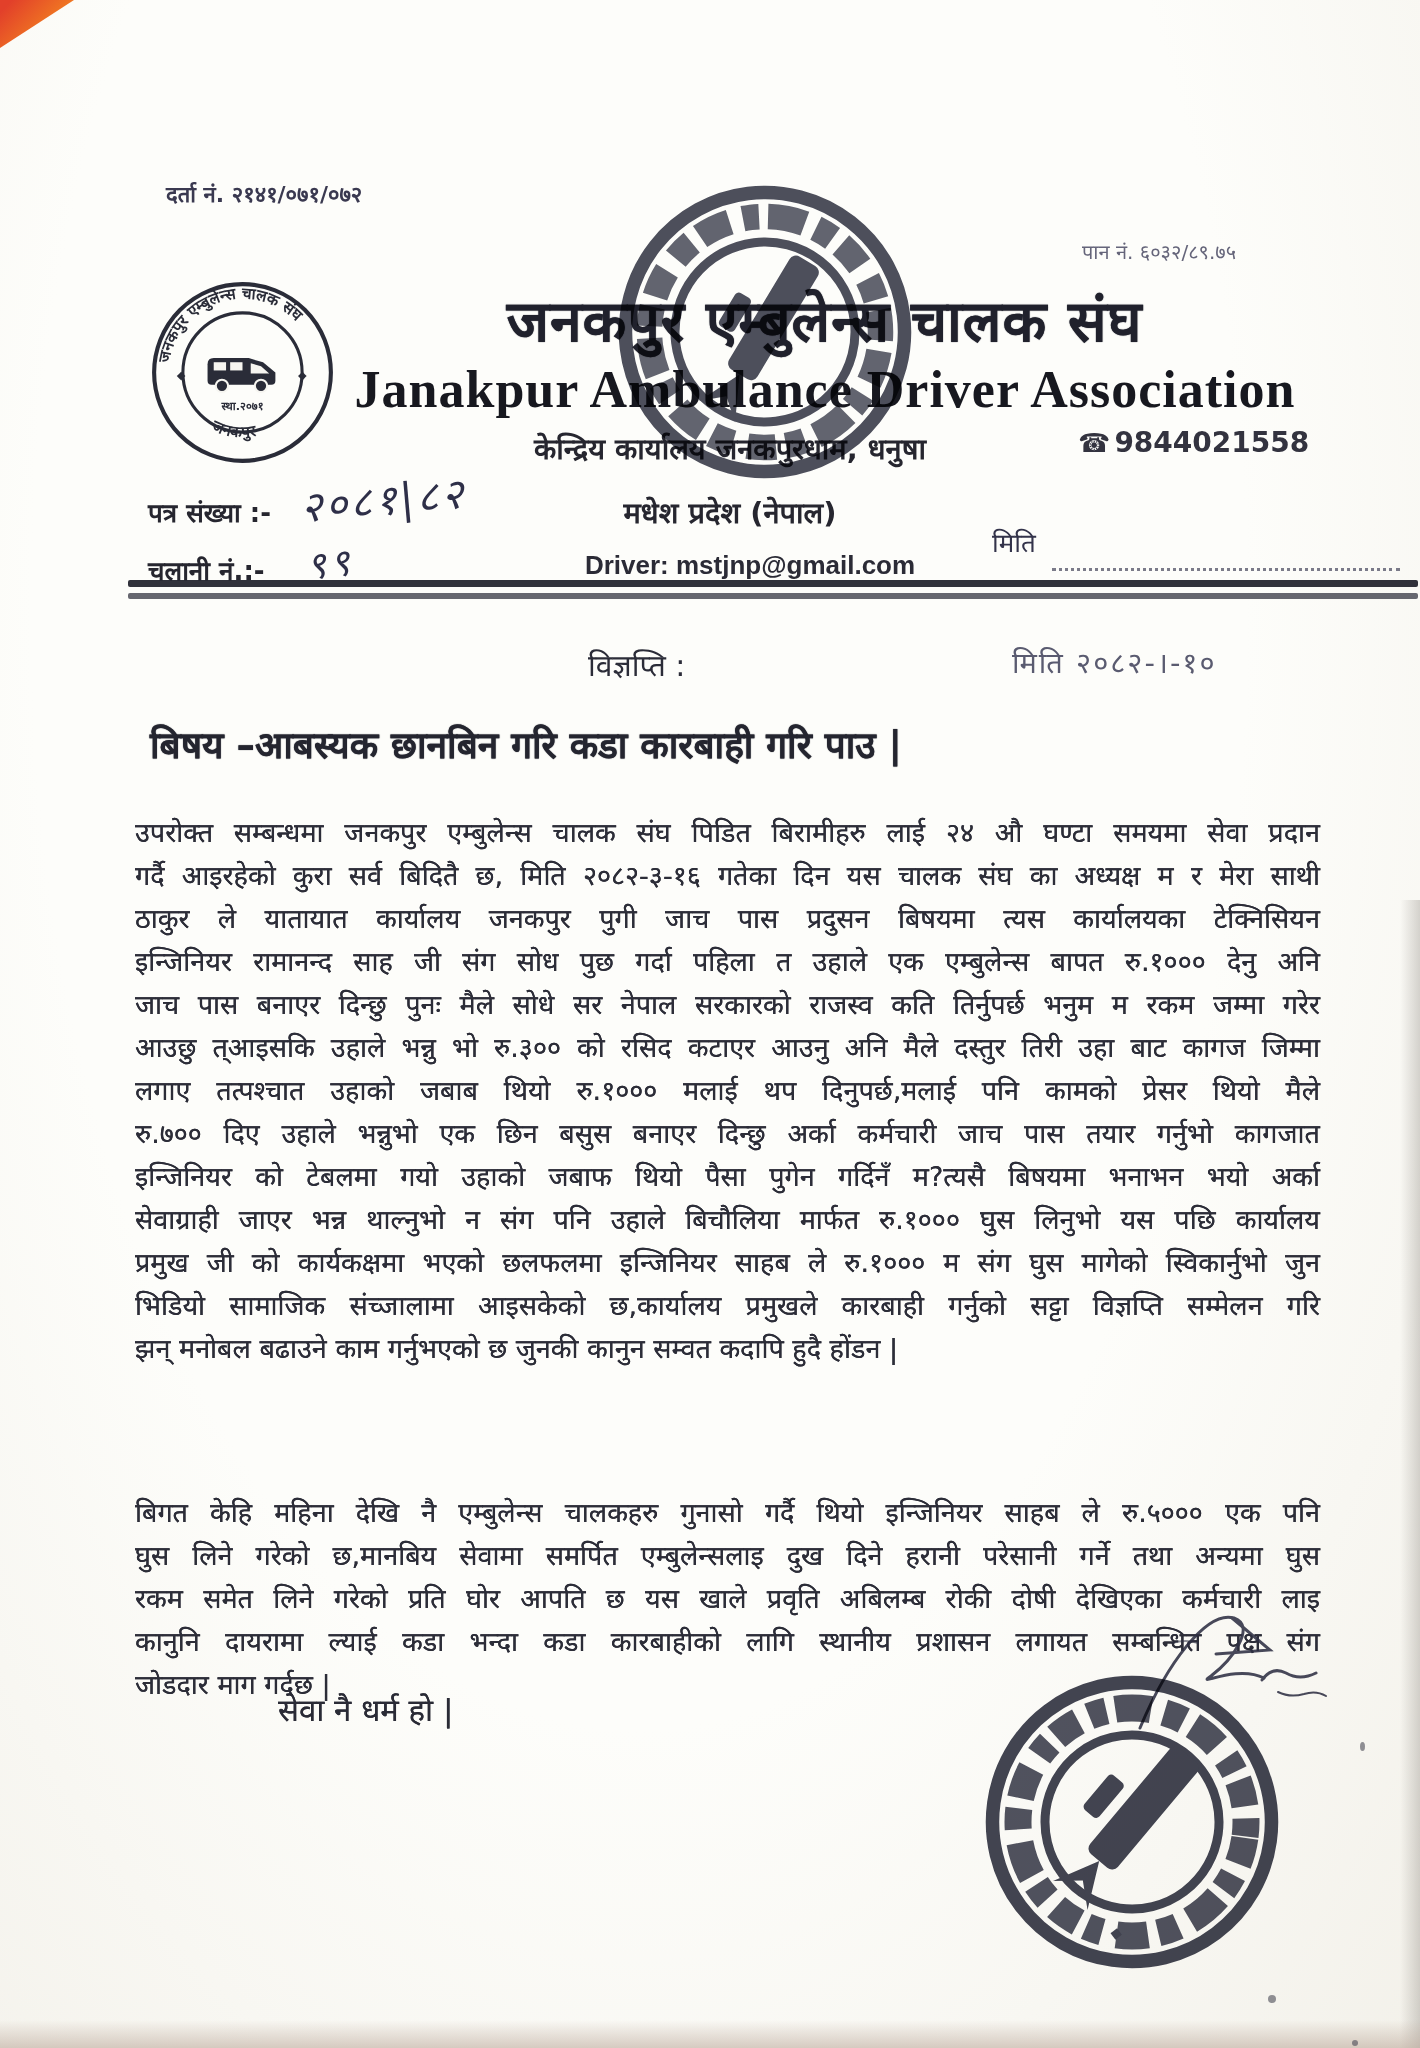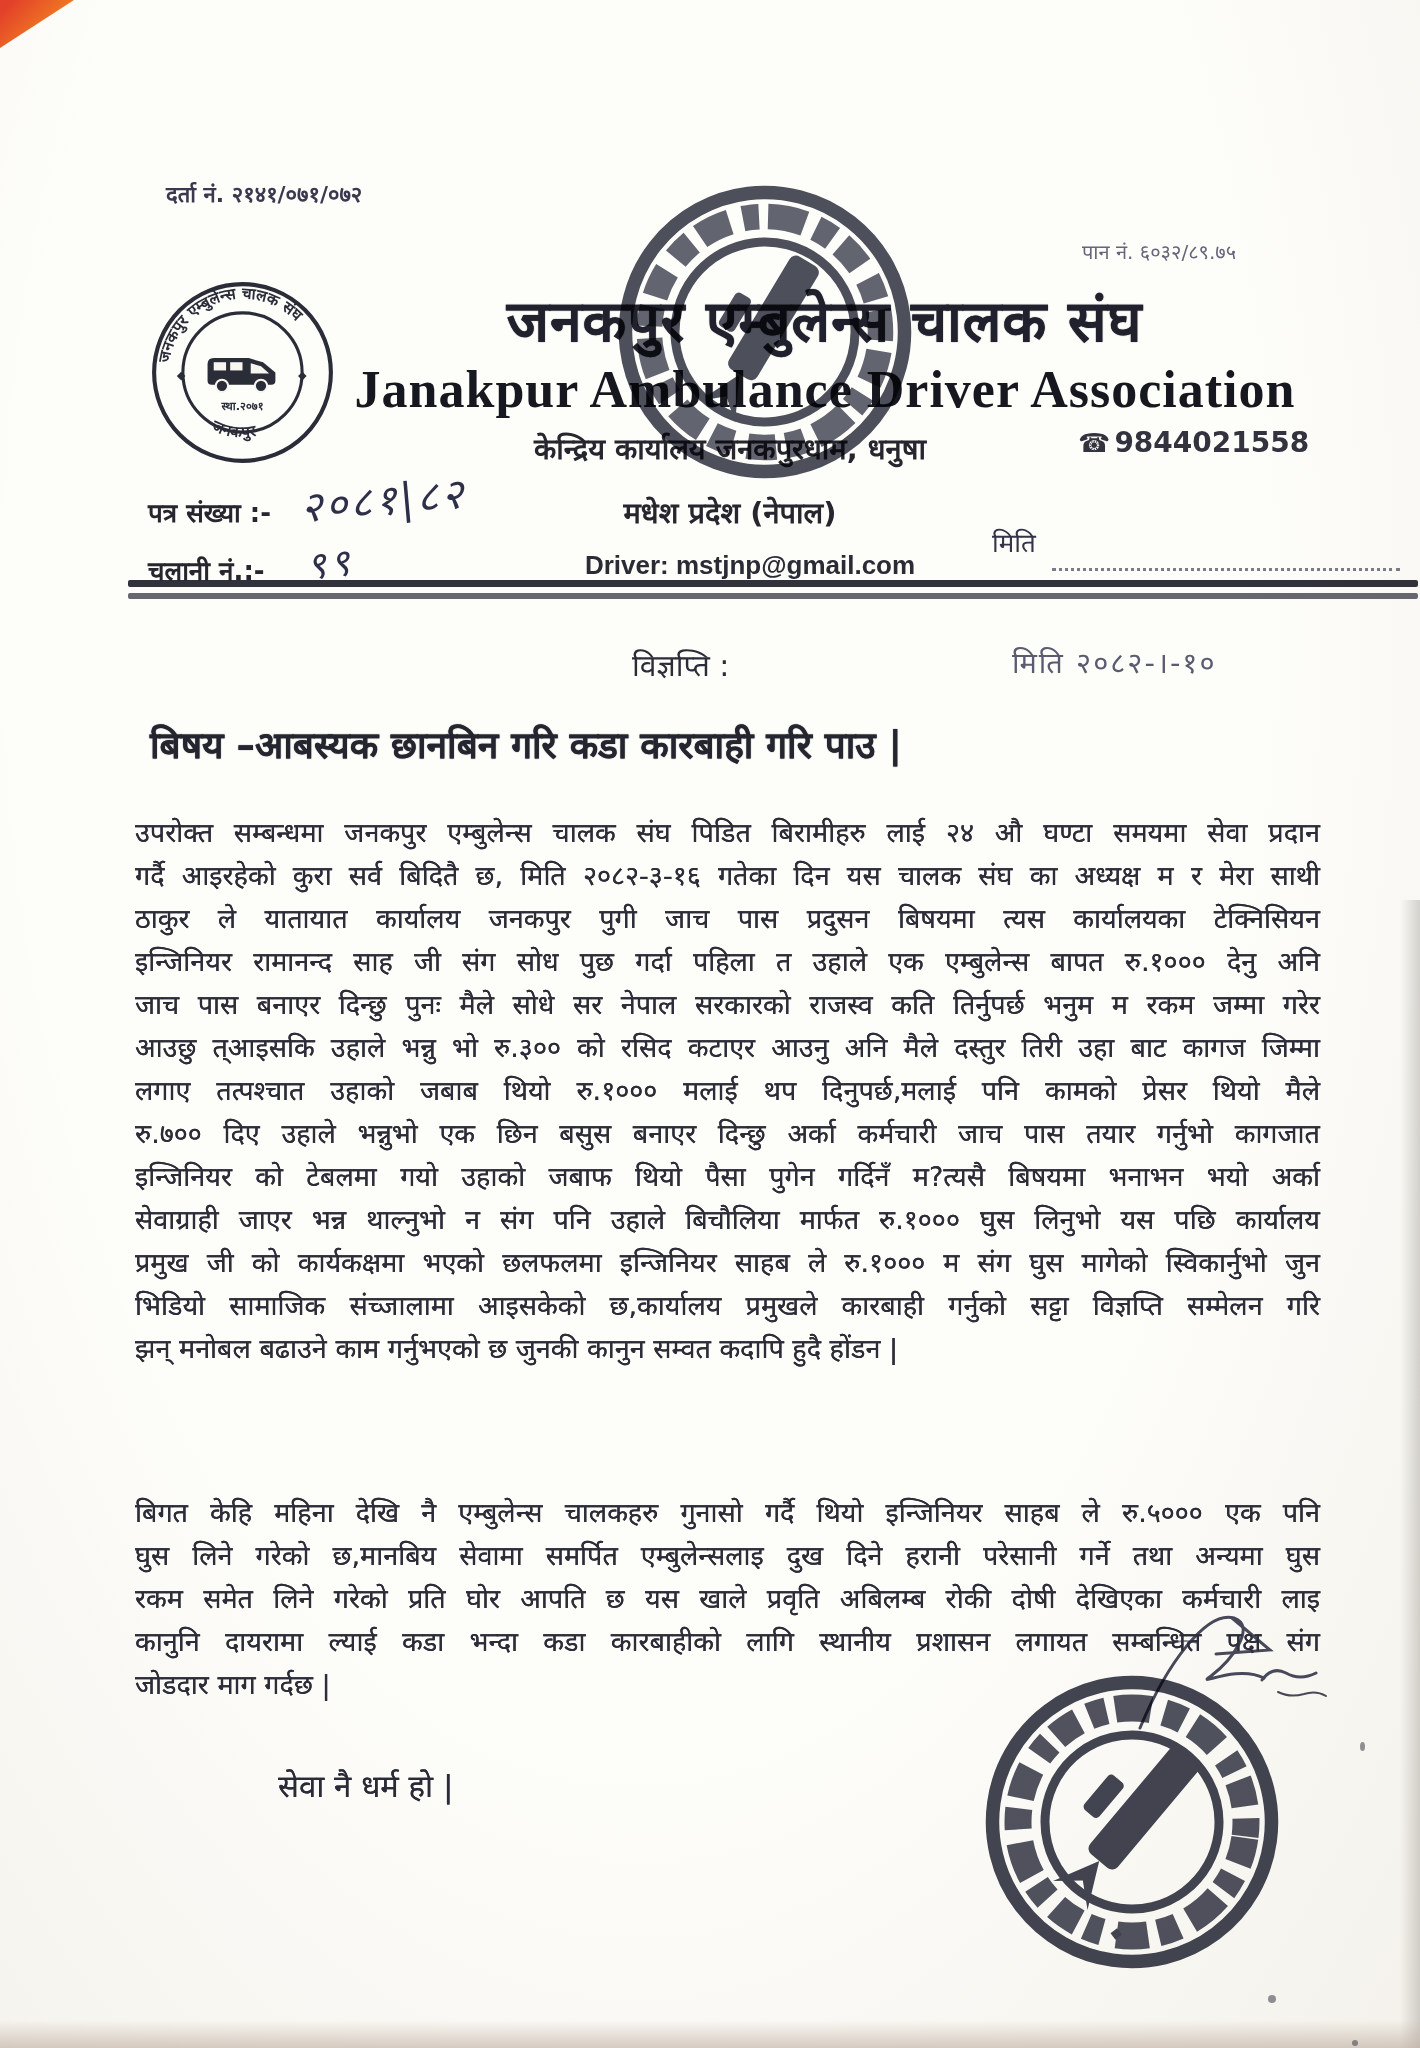"विज्ञप्ति :" .ref-label { margin-left: 44px -> none }
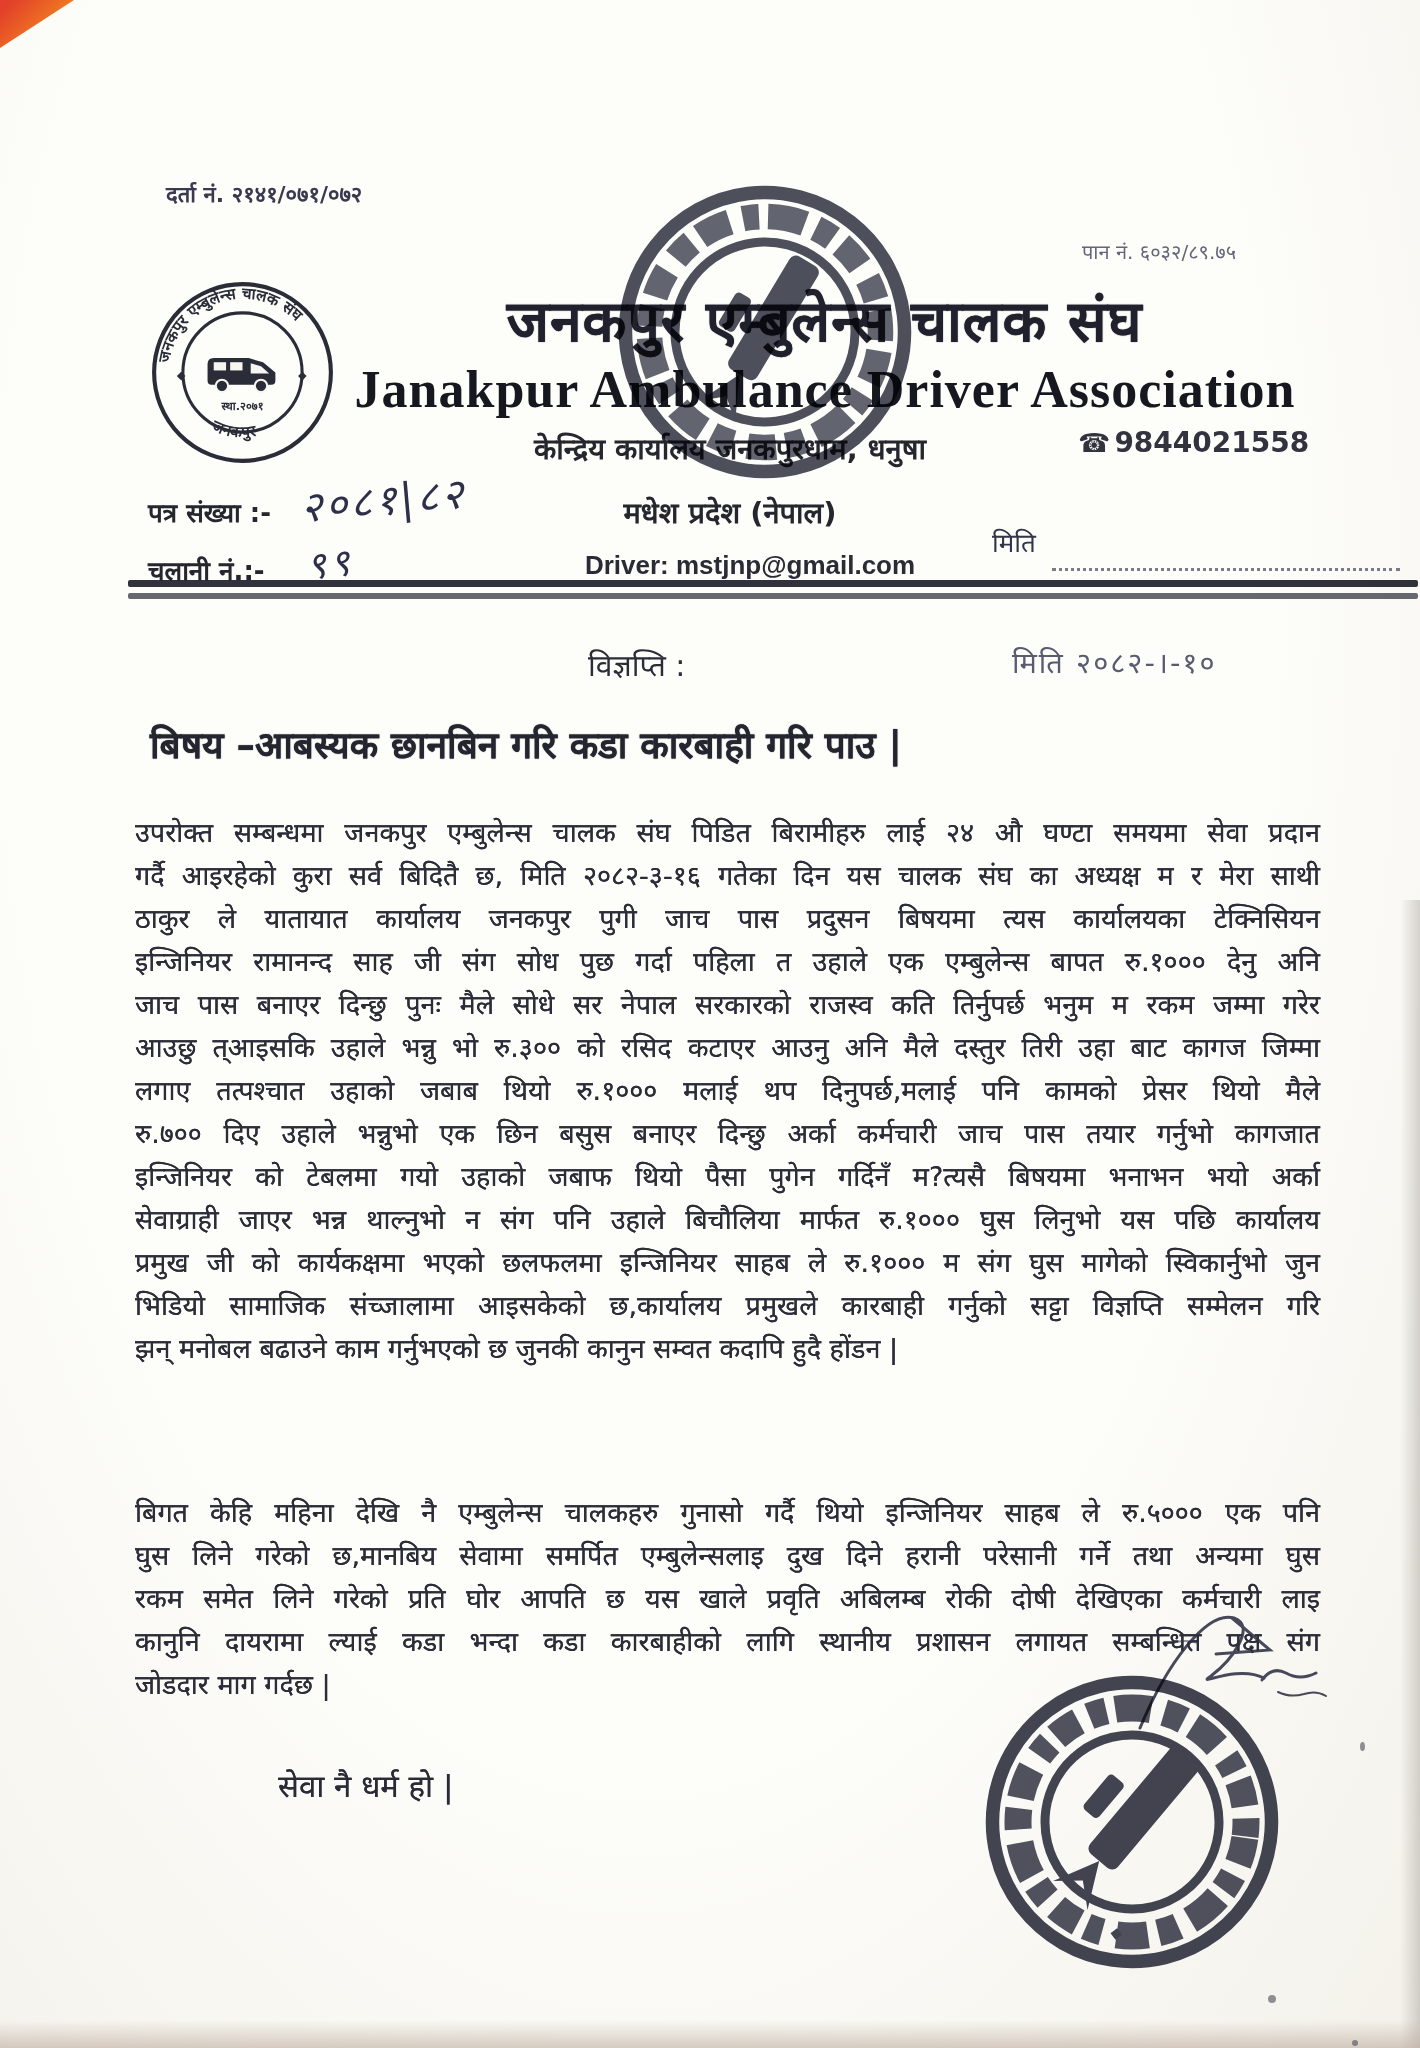"सेवा नै धर्म हो |" .closing { top: 1764px -> 1688px }
